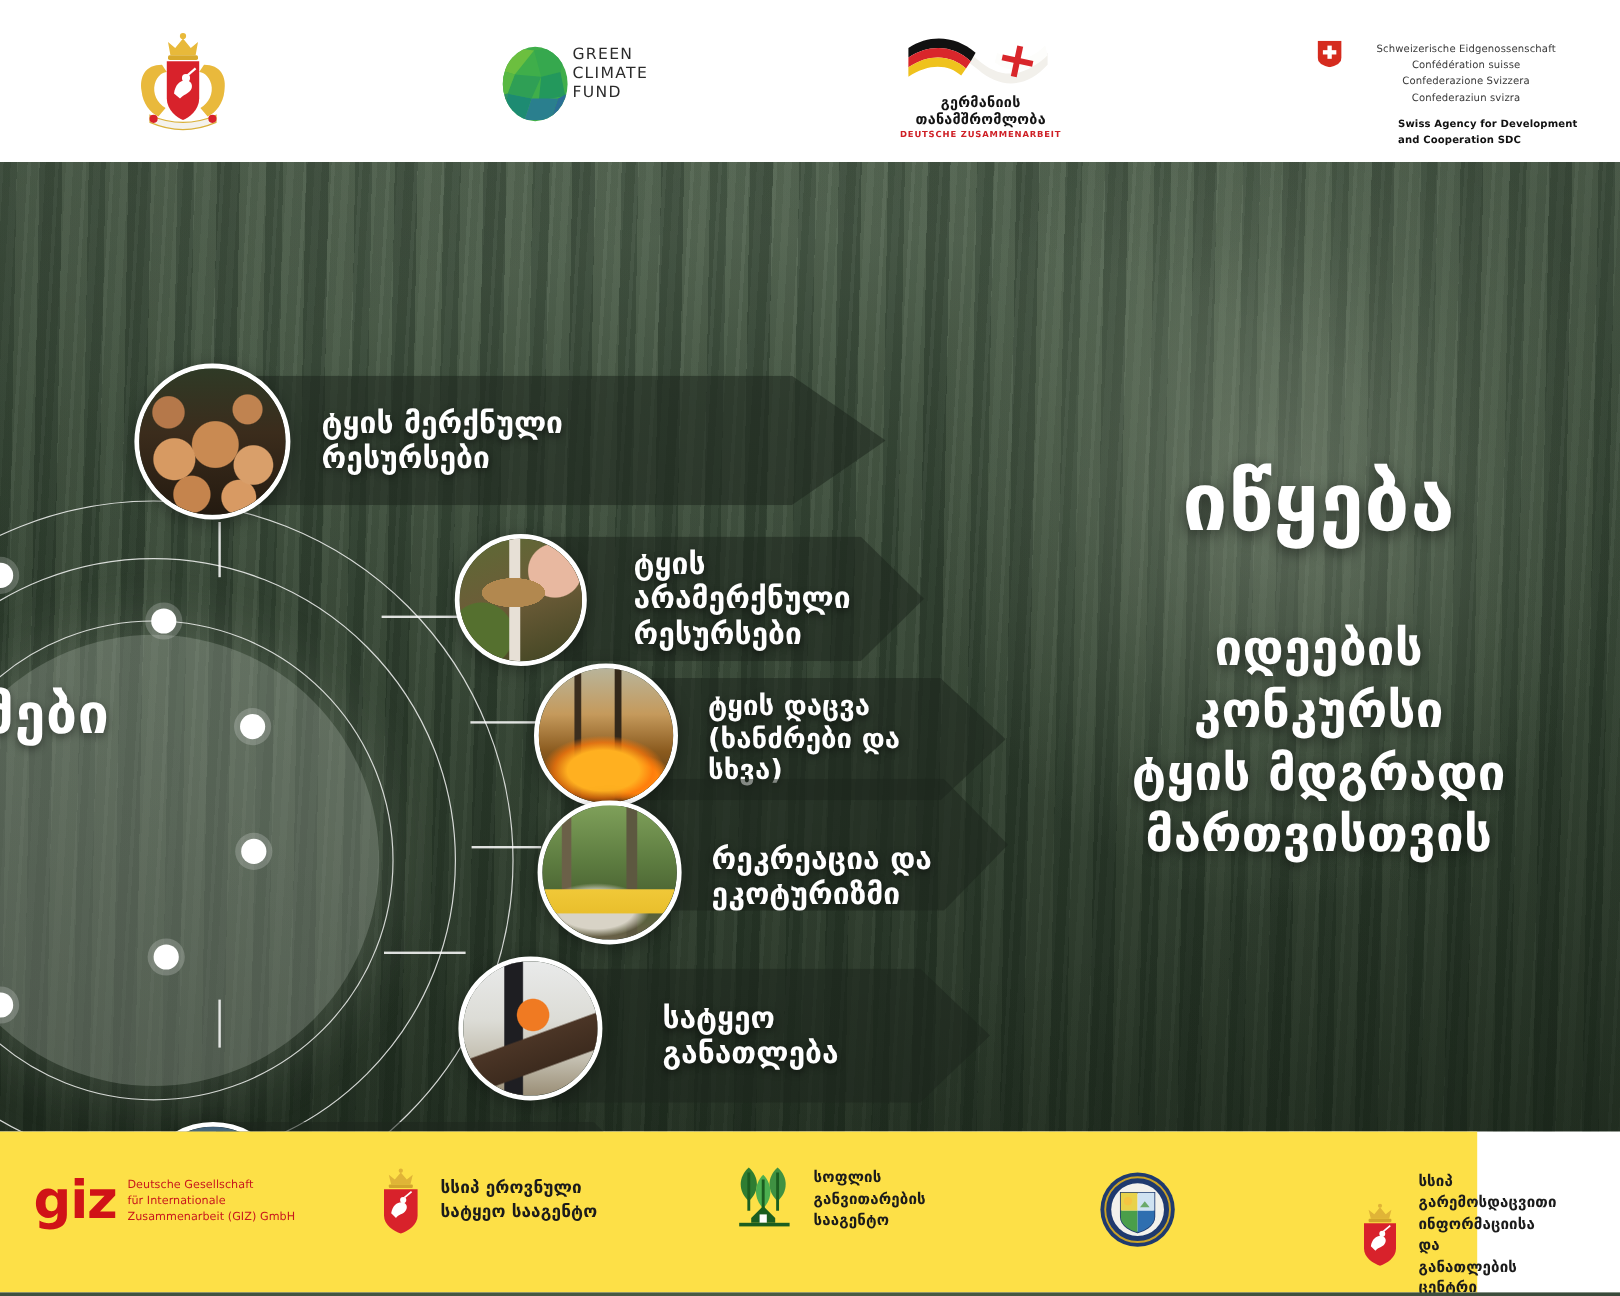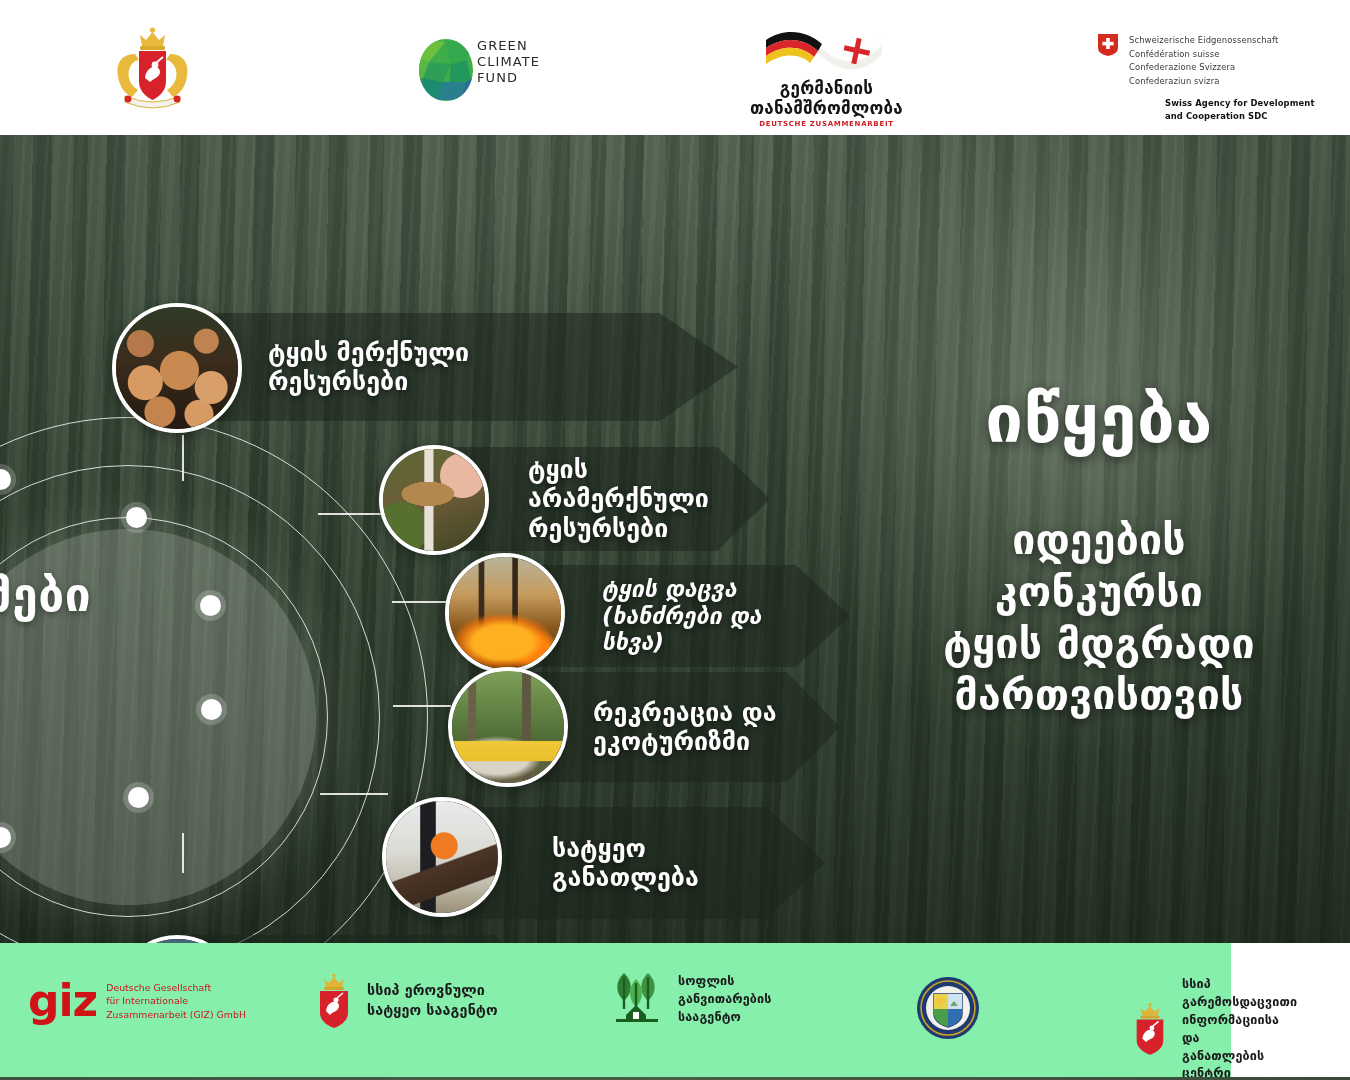"Schweizerische Eidgenossenschaft" .ch-lines { text-align: none -> center }
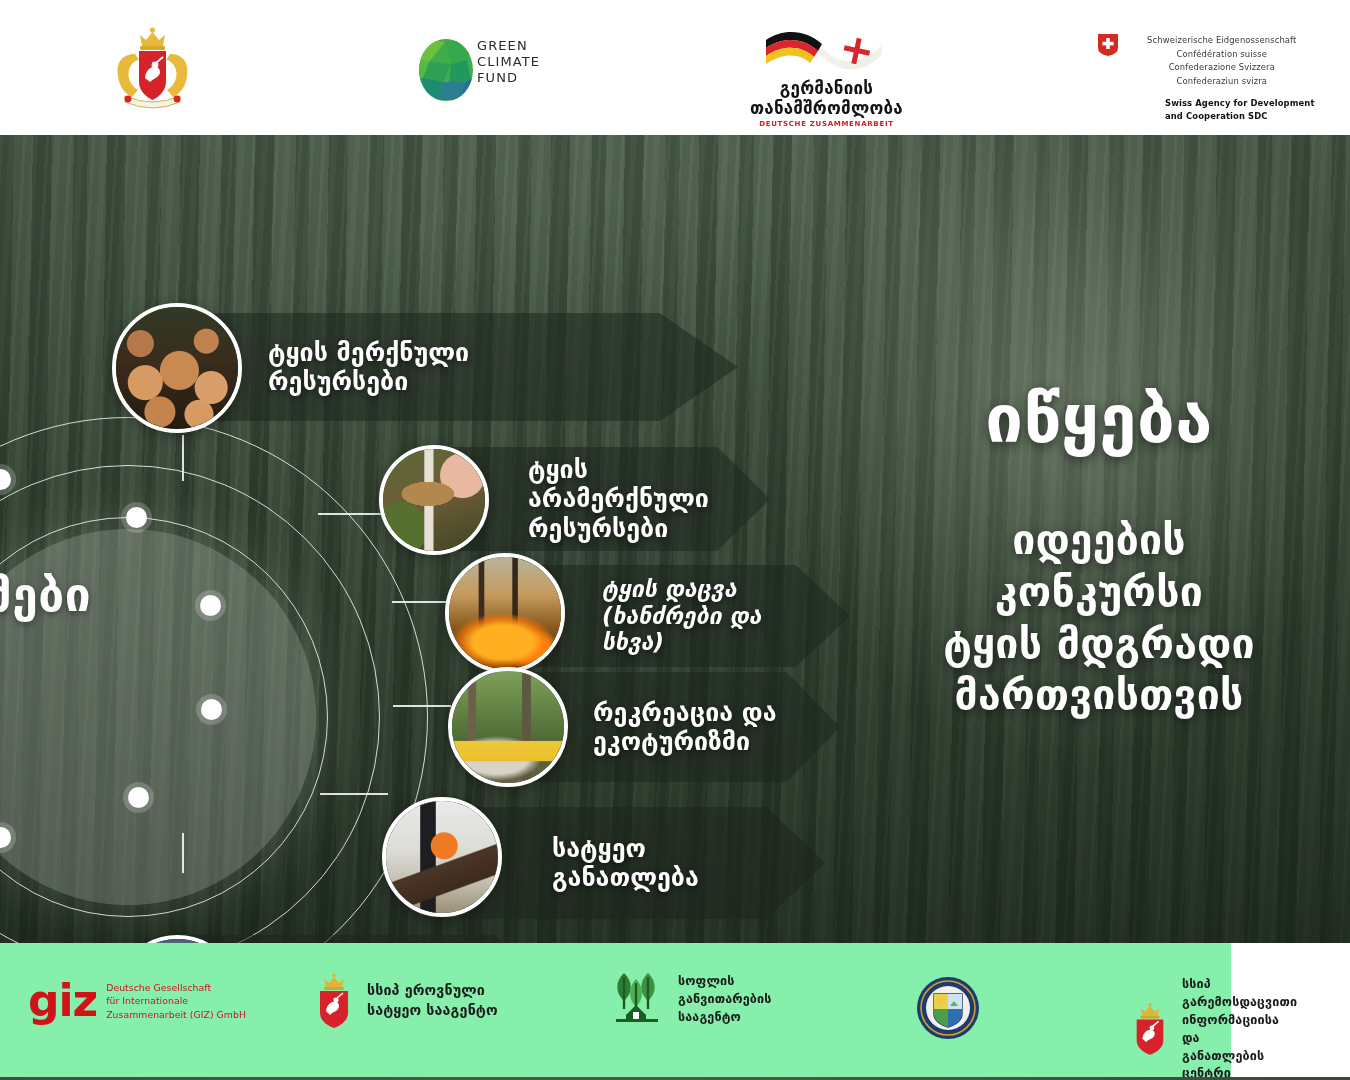"გერმანიის" .de-ka { font-size: 17px -> 12px }
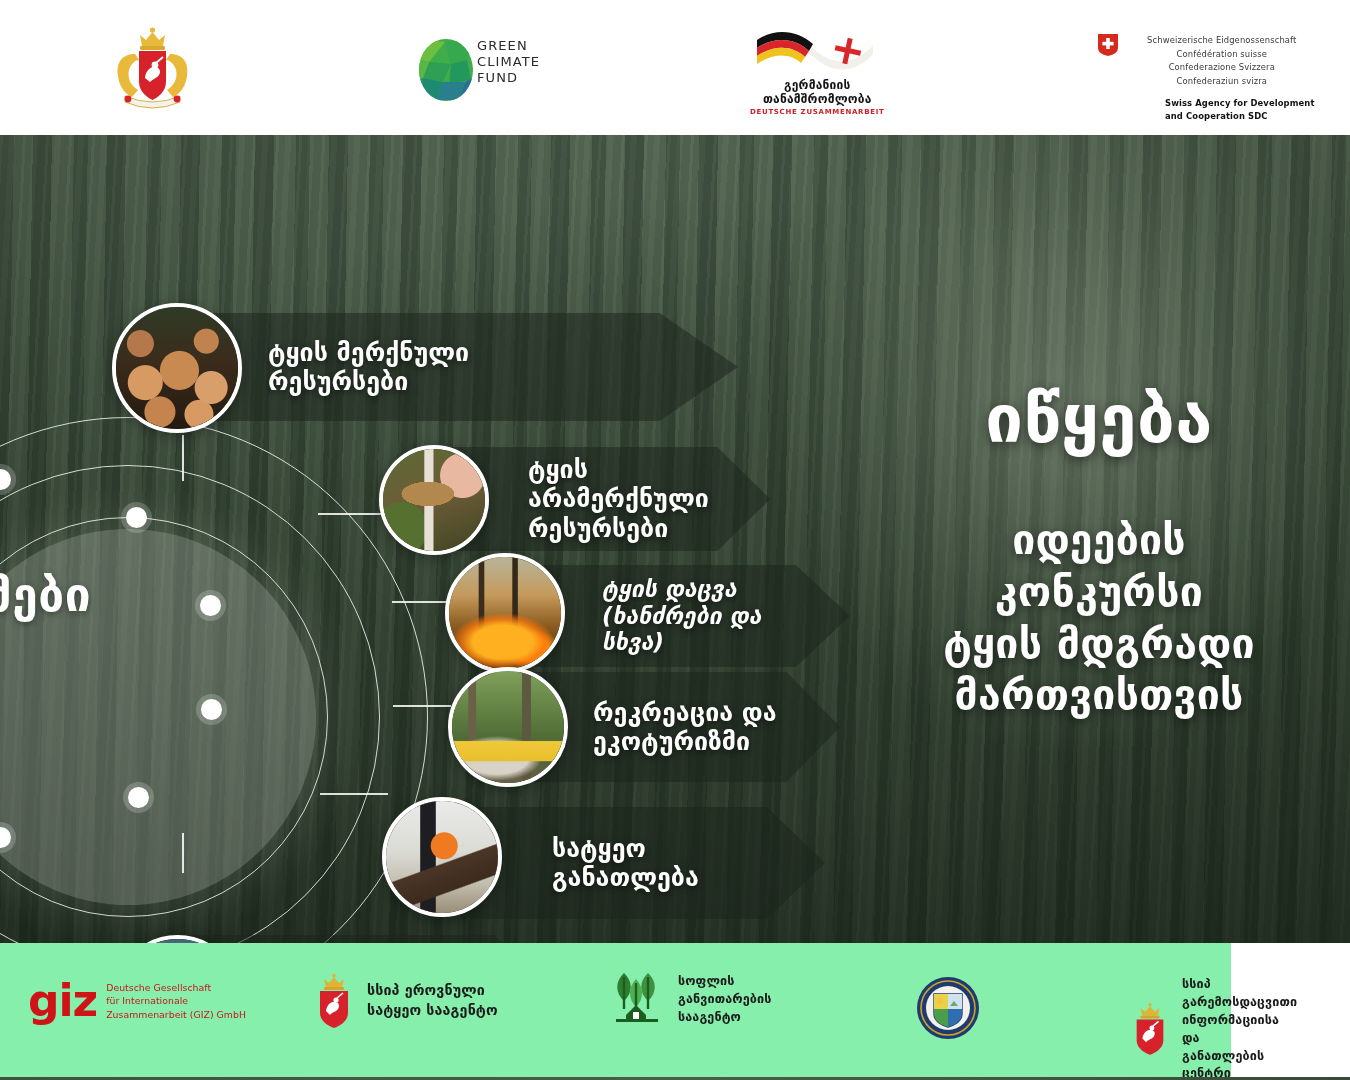"ტყის დაცვა" .a3 { font-style: italic -> none; left: 510px -> 498px }
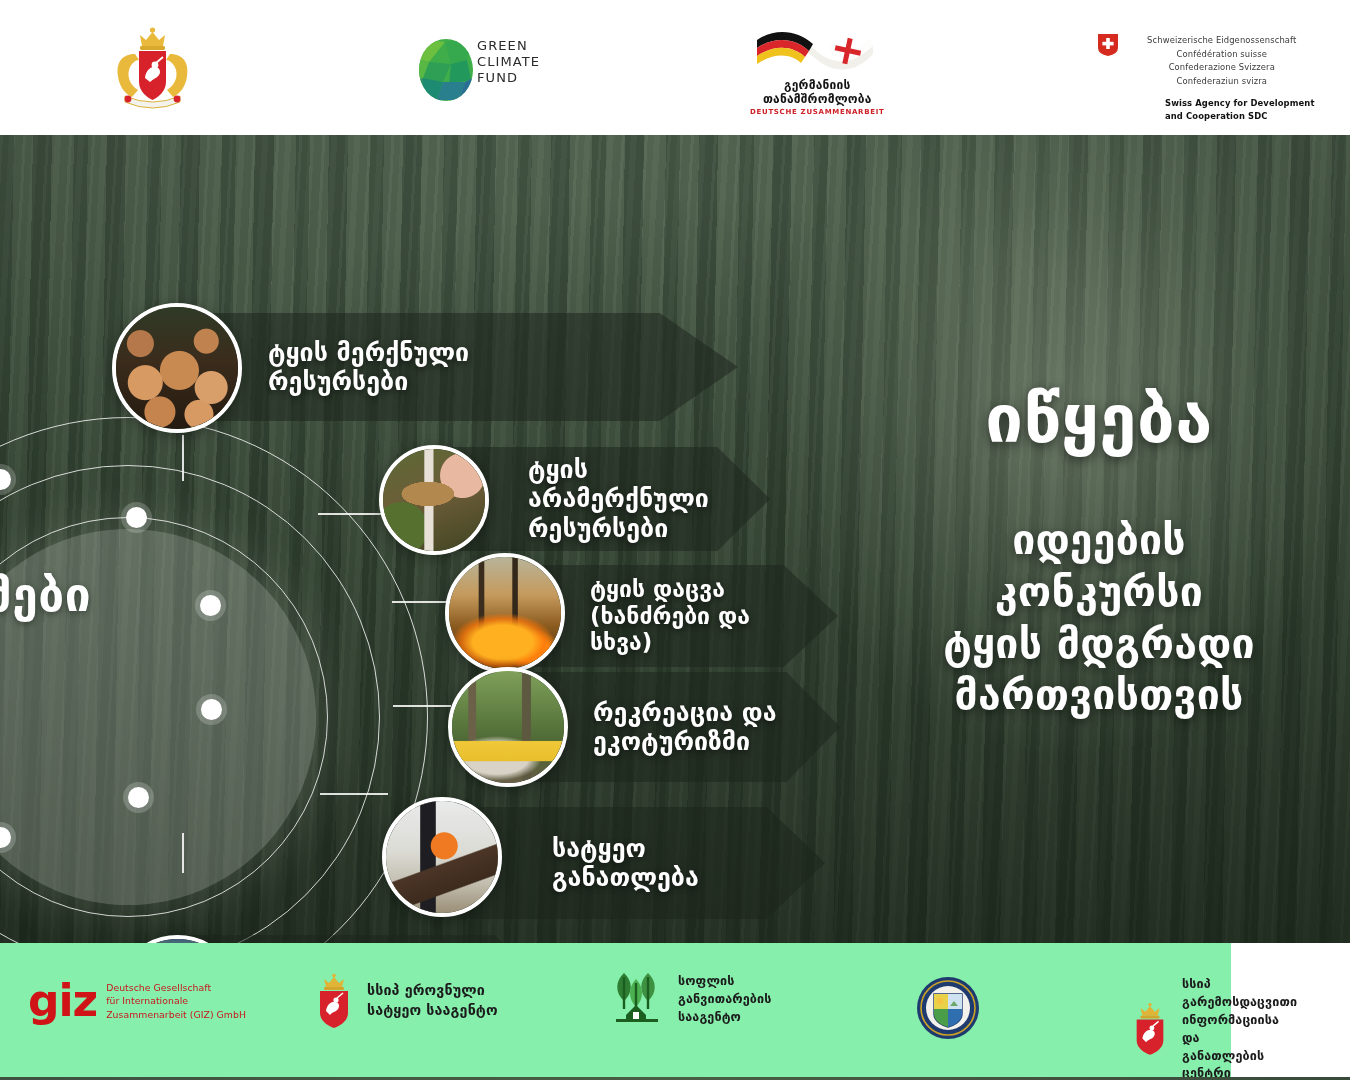"რეკრეაცია და" .a4 { align-items: none -> flex-end; top: 537px -> 514px }
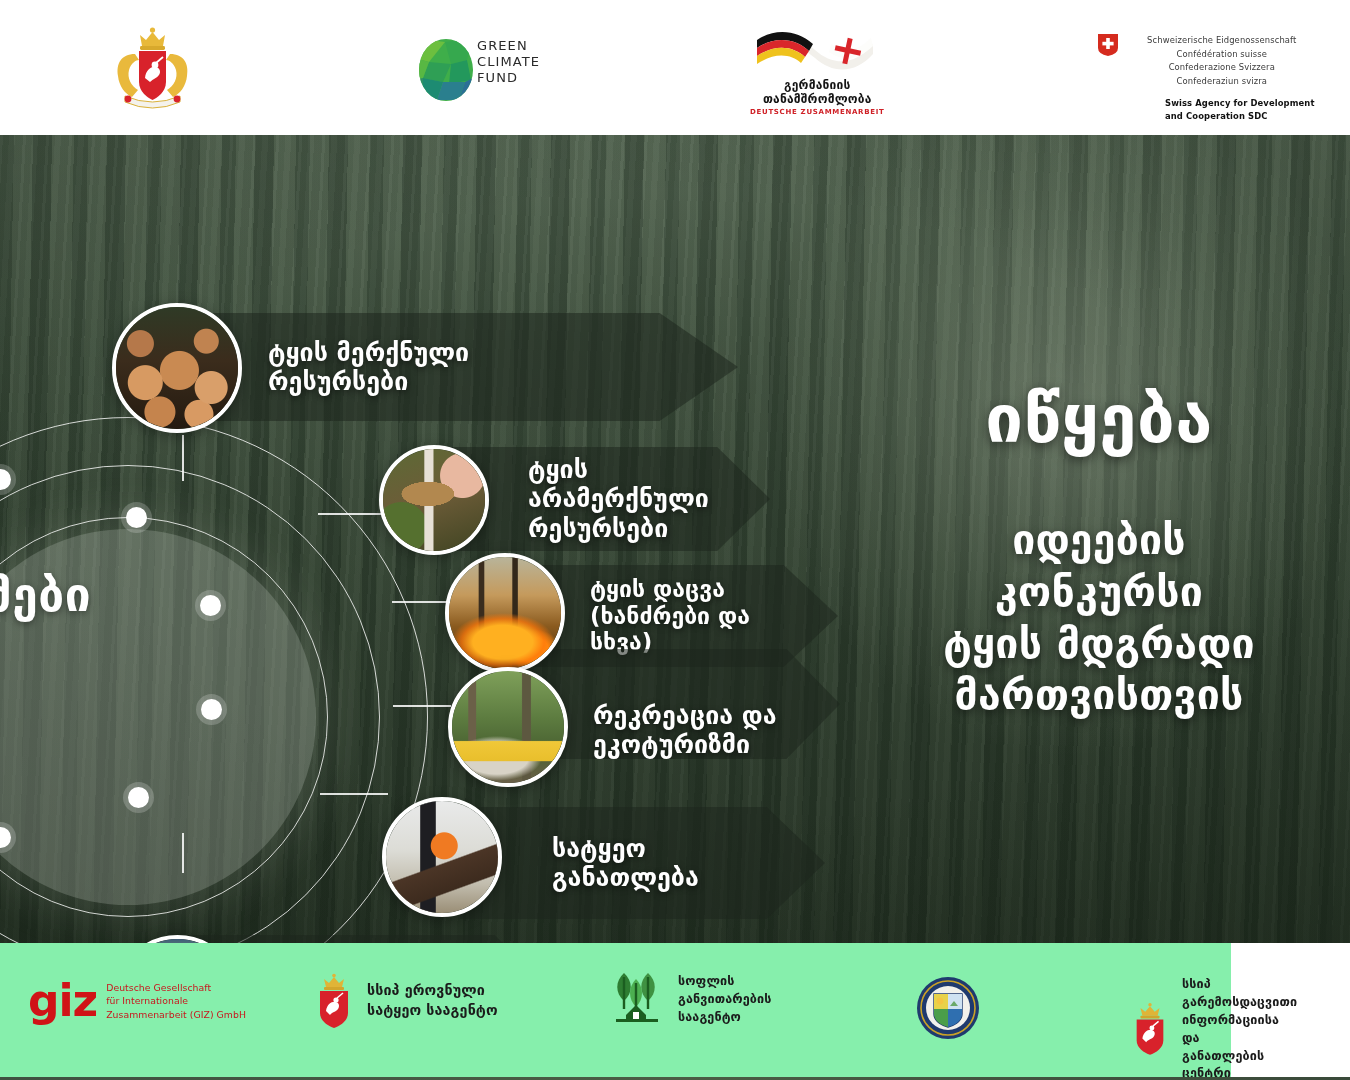"giz" .bottom-bar { background: #86efac -> #fde047 }
